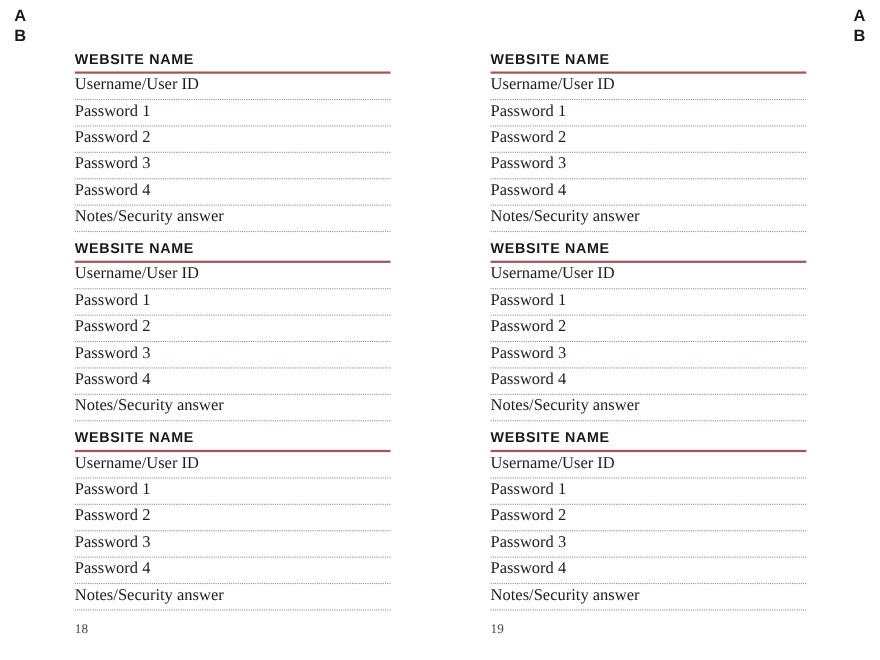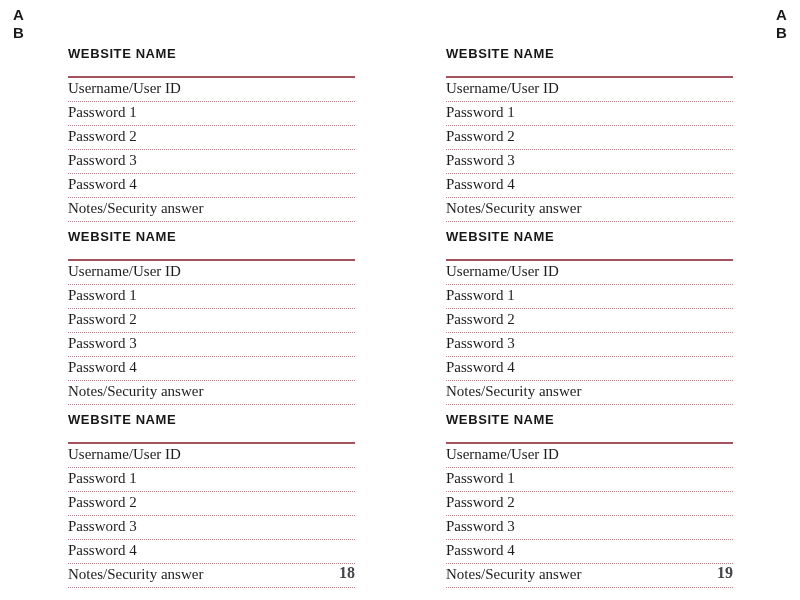"WEBSITE NAME" .block-title { padding-bottom: 15px -> 4px }
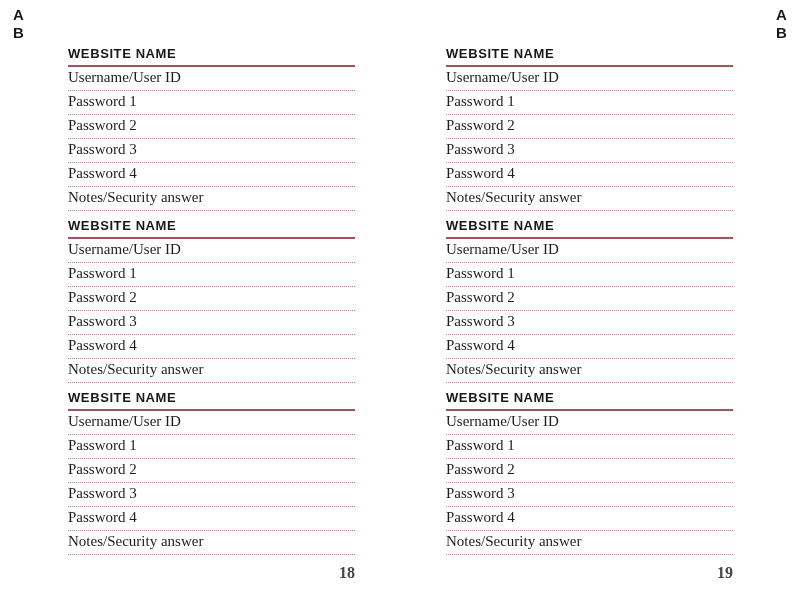"18" .page-number { font-size: 16px -> 12px; font-weight: bold -> none; text-align: right -> left }
